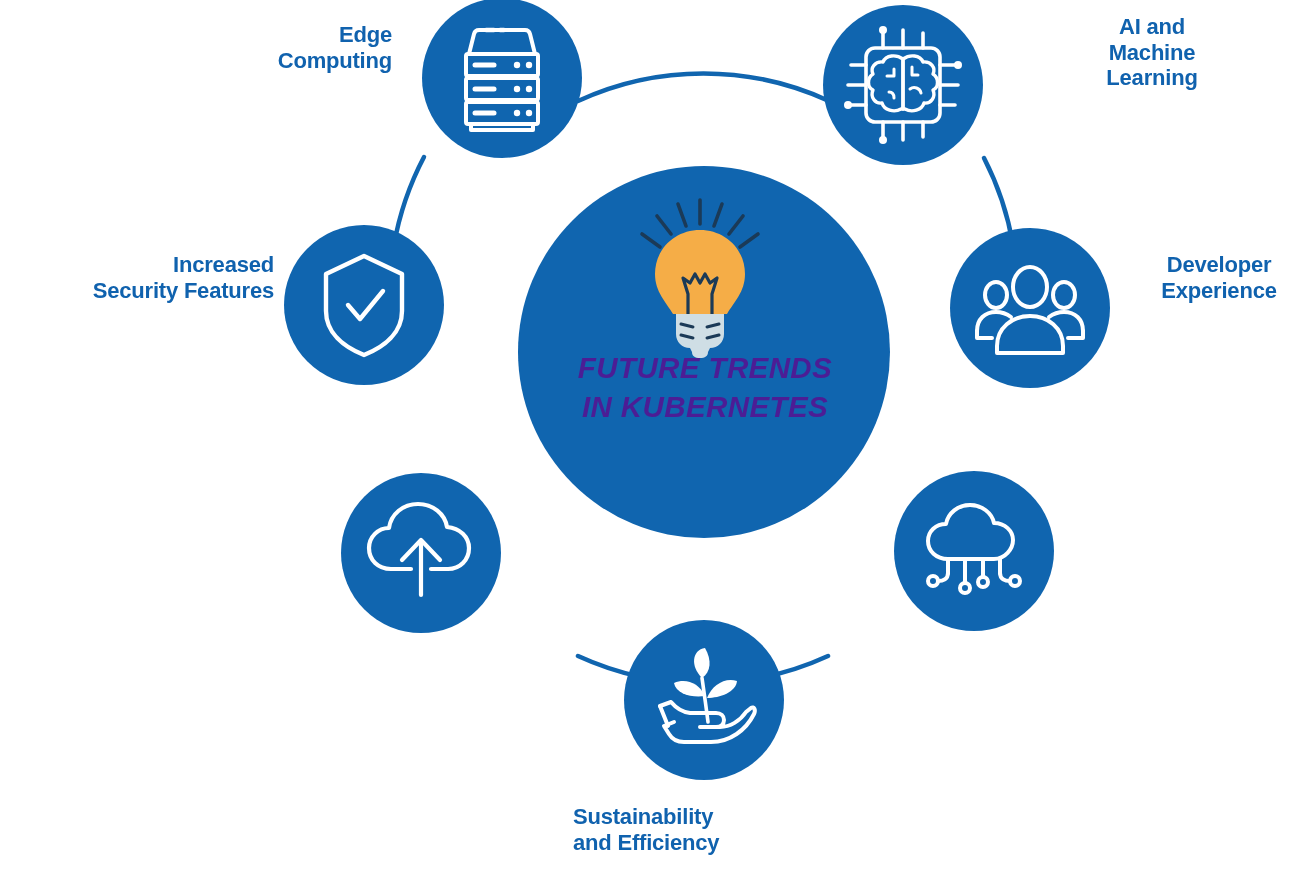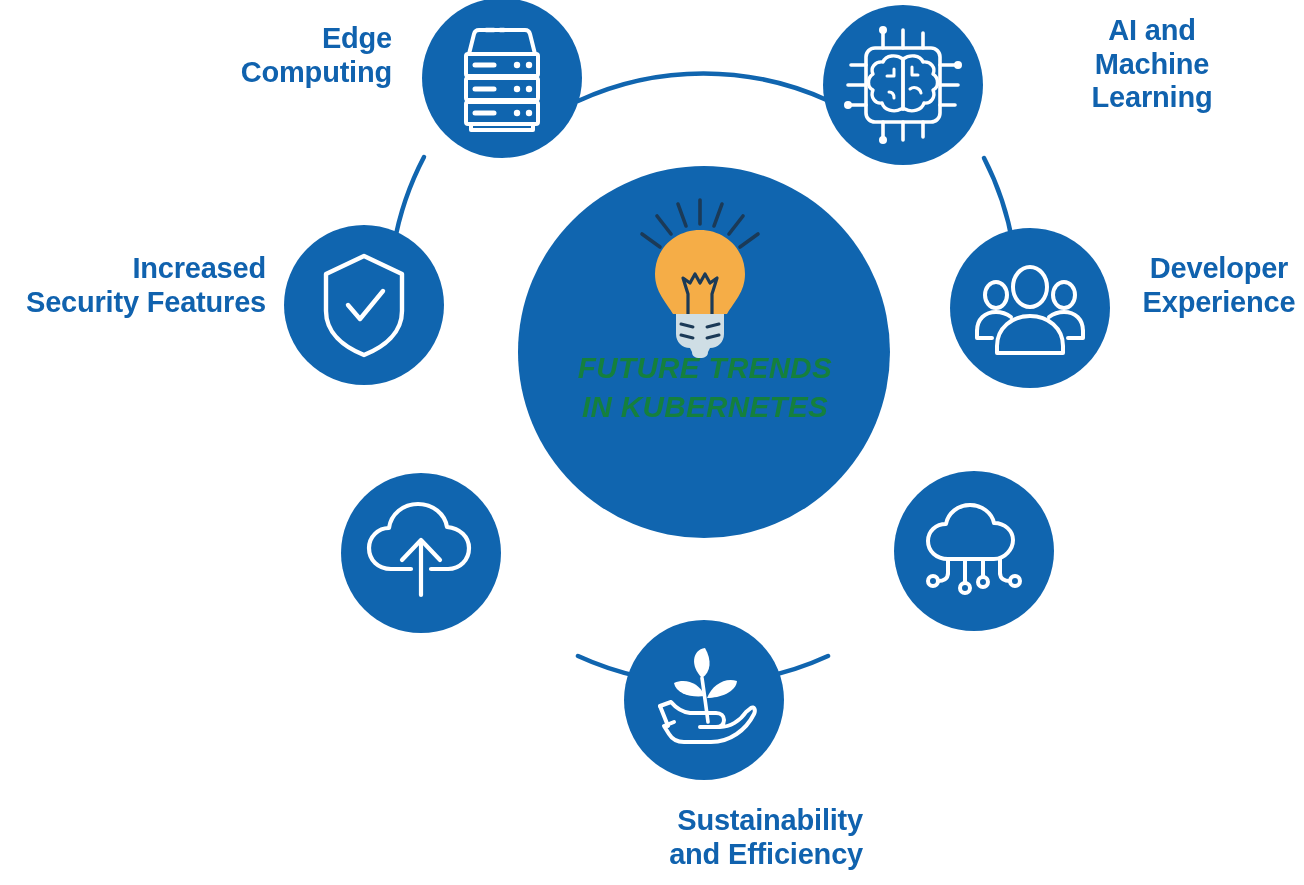"Edge" .label { font-size: 29px -> 22px }
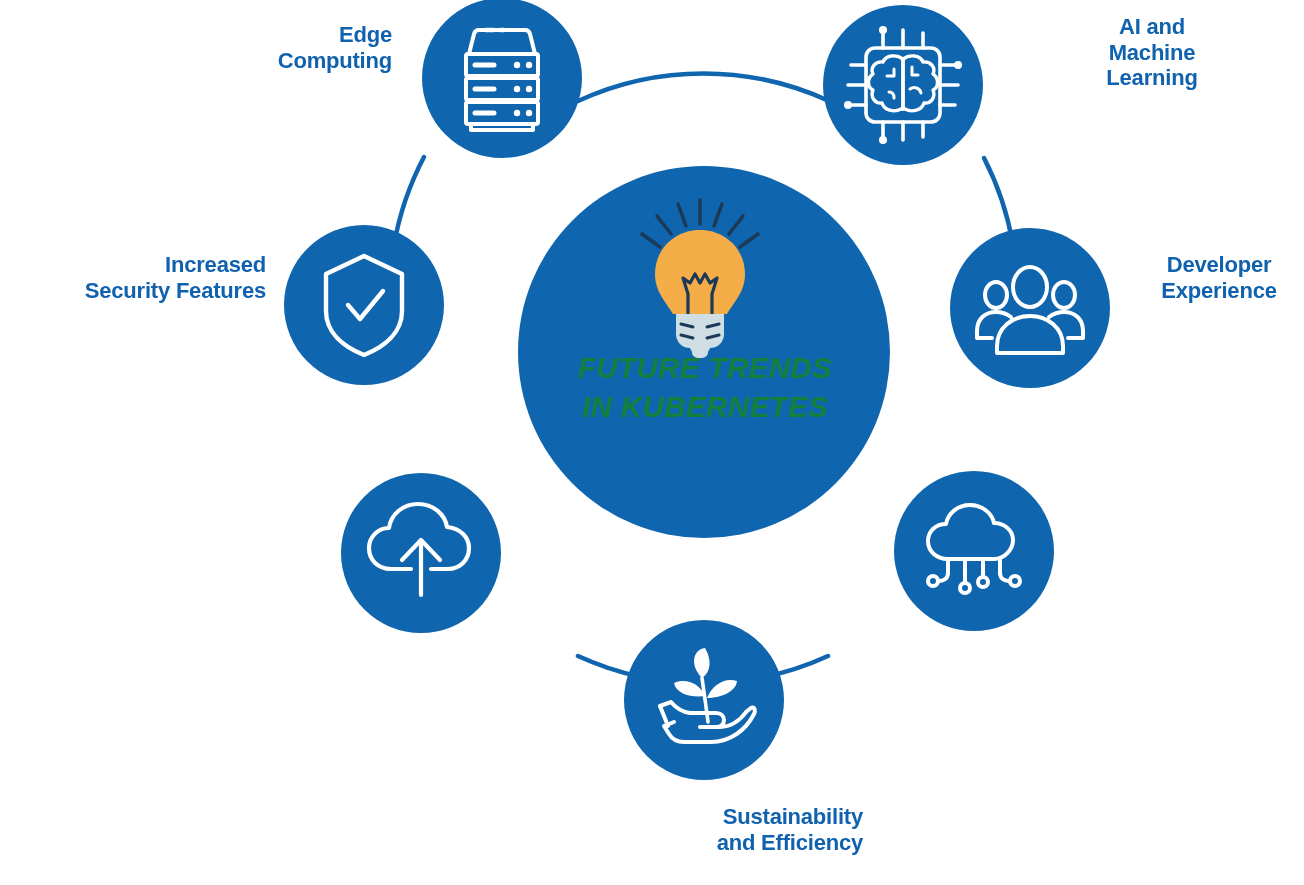"Increased" #lbl-security { left: 0px -> 8px }
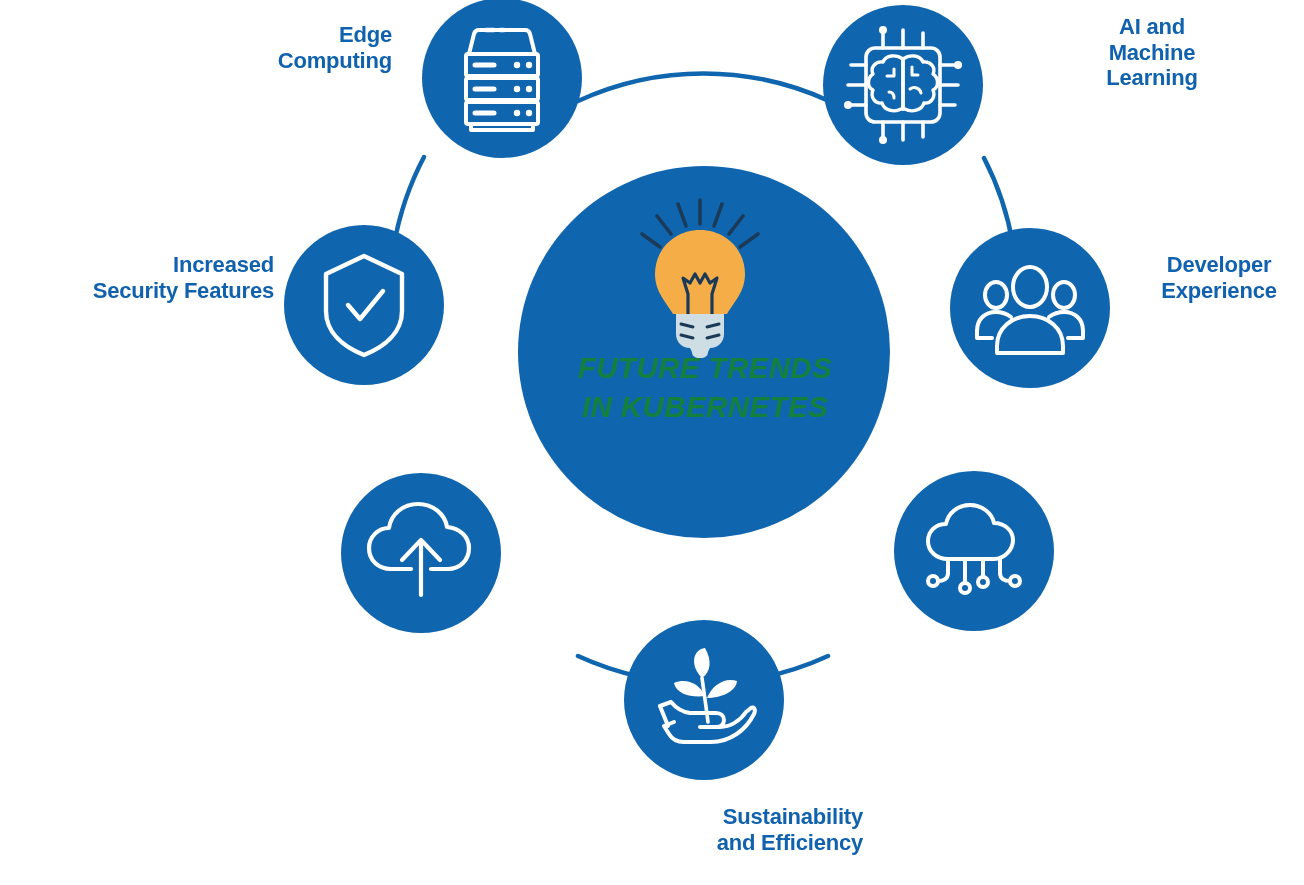"FUTURE TRENDS" .center-title { color: #15803d -> #4c1d95 }
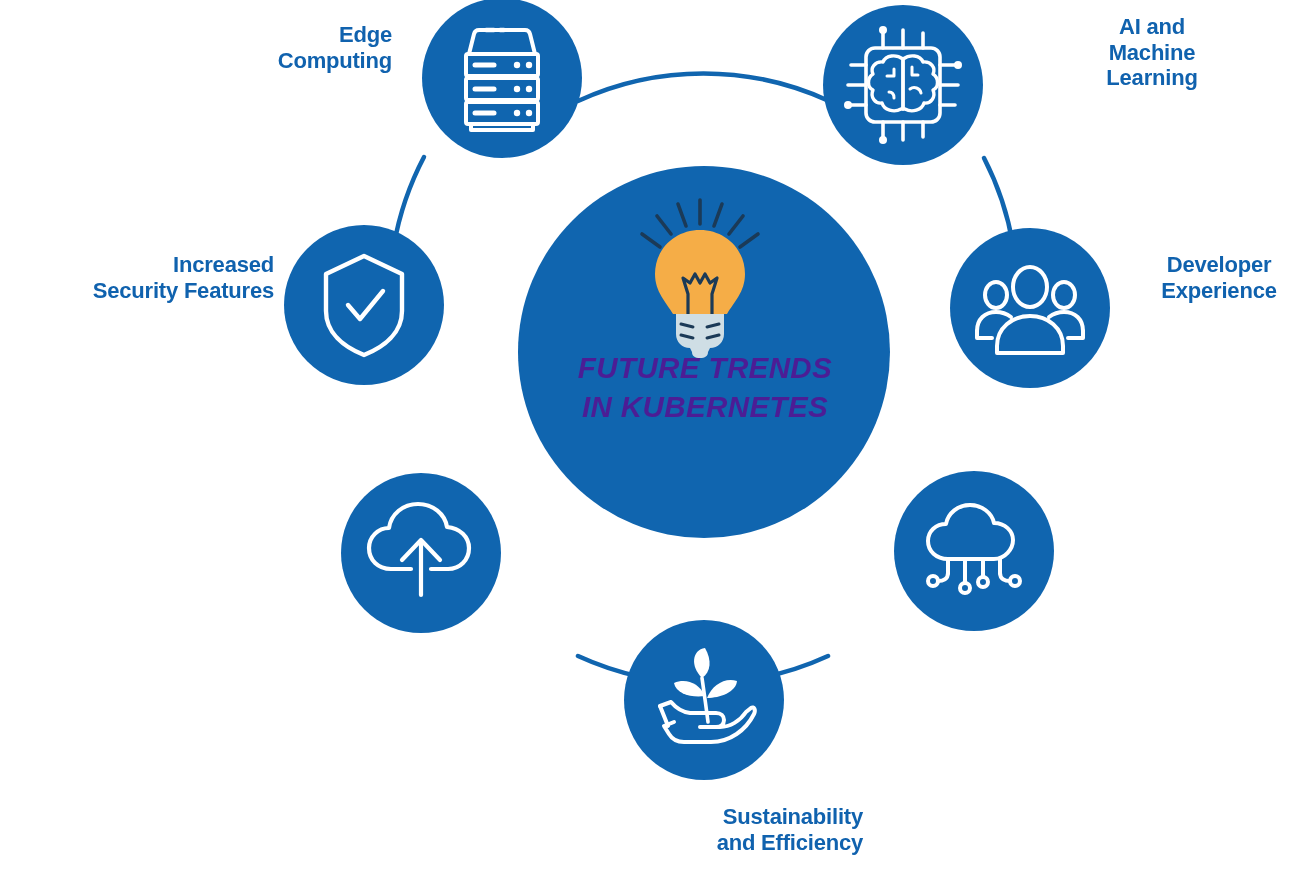"Sustainability" .label.center-align { text-align: right -> left }
